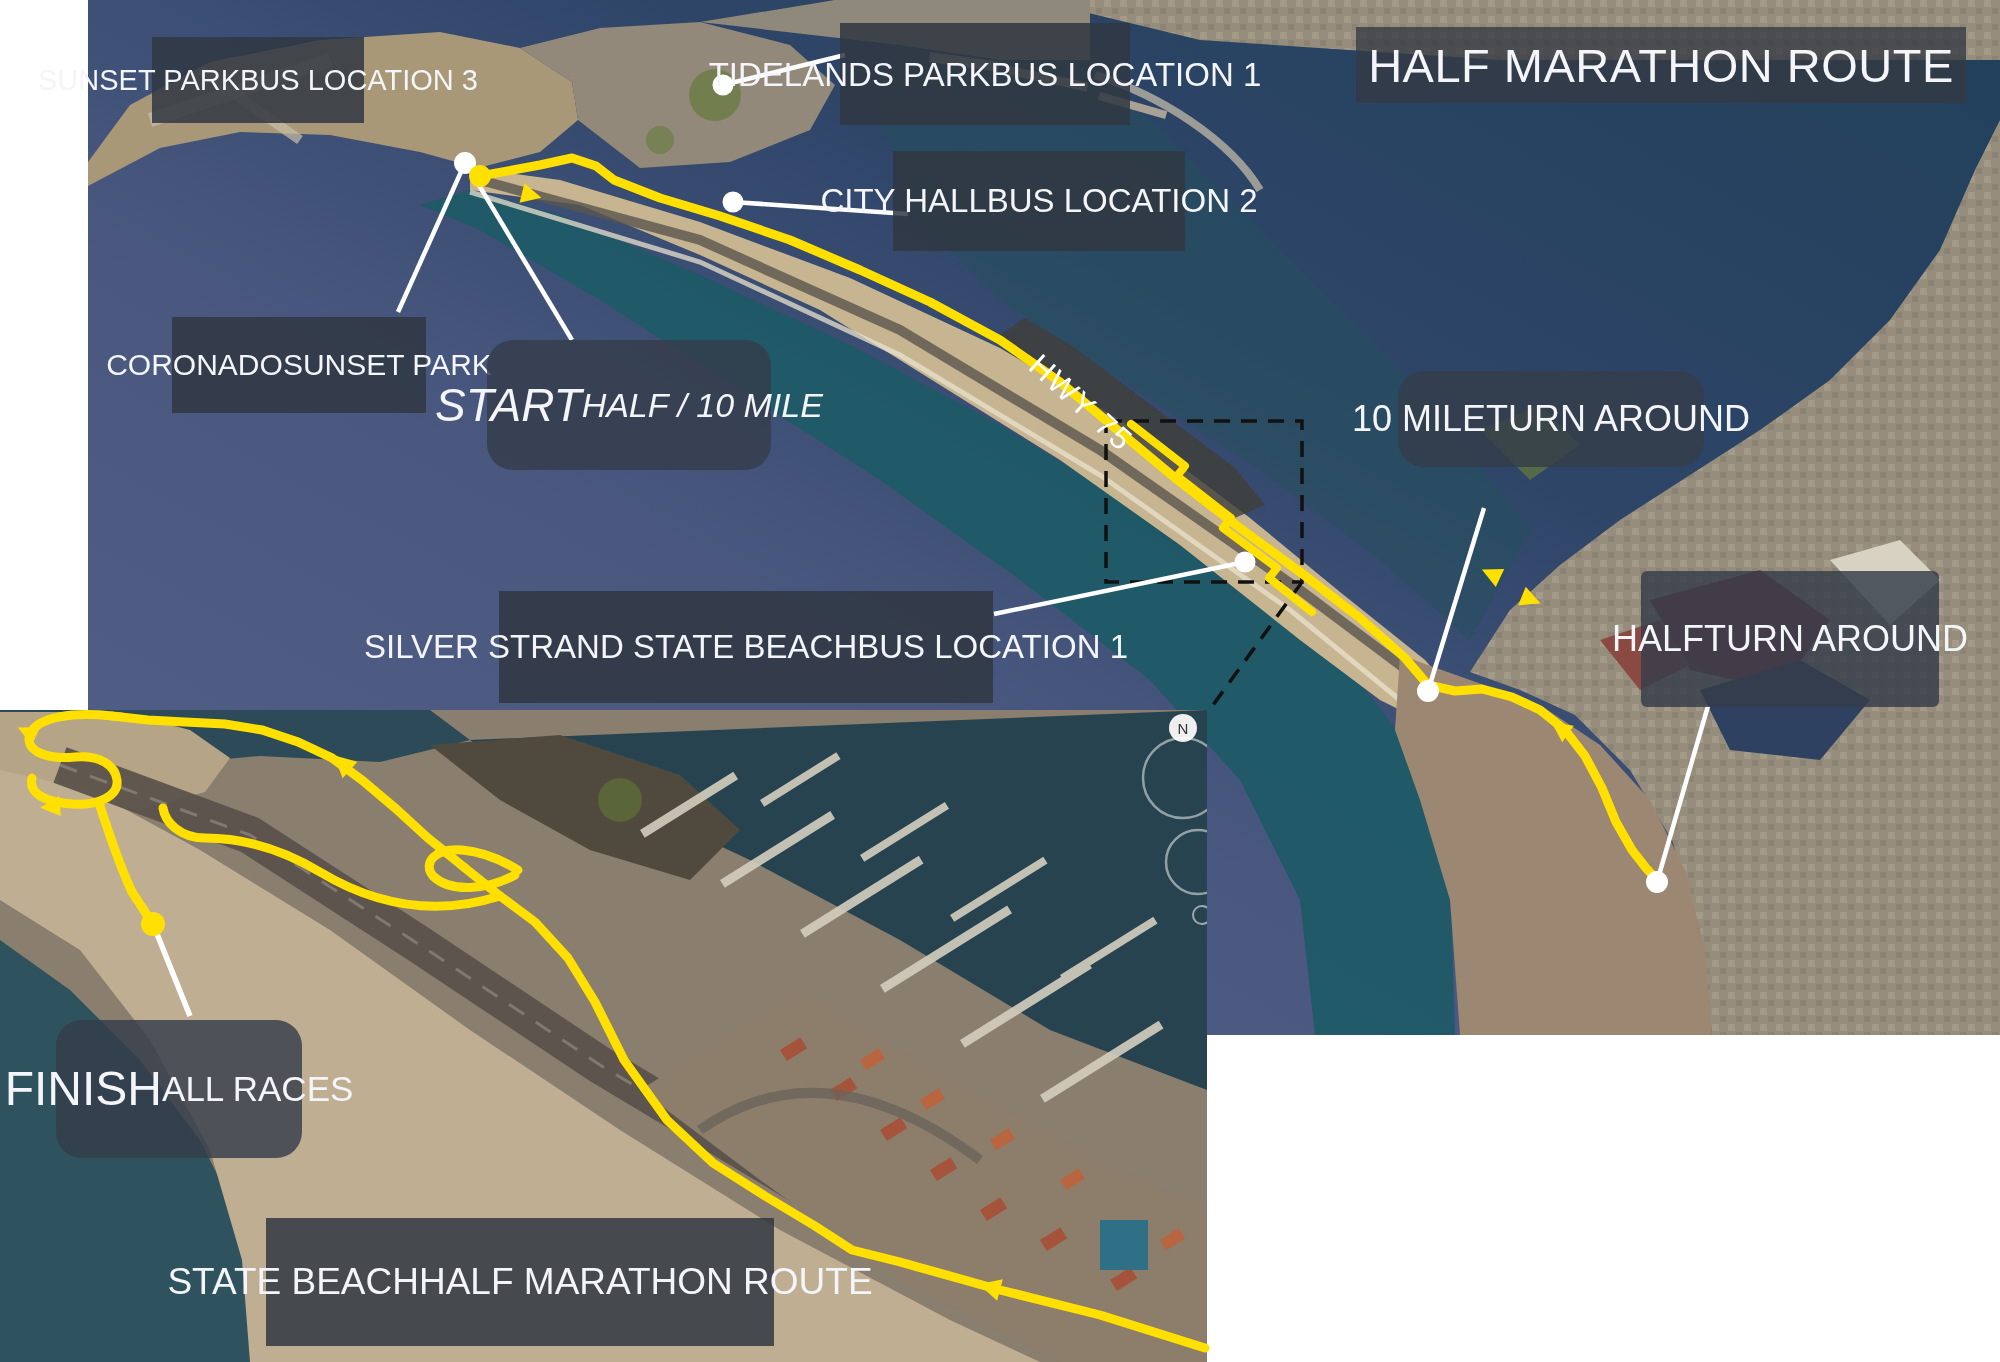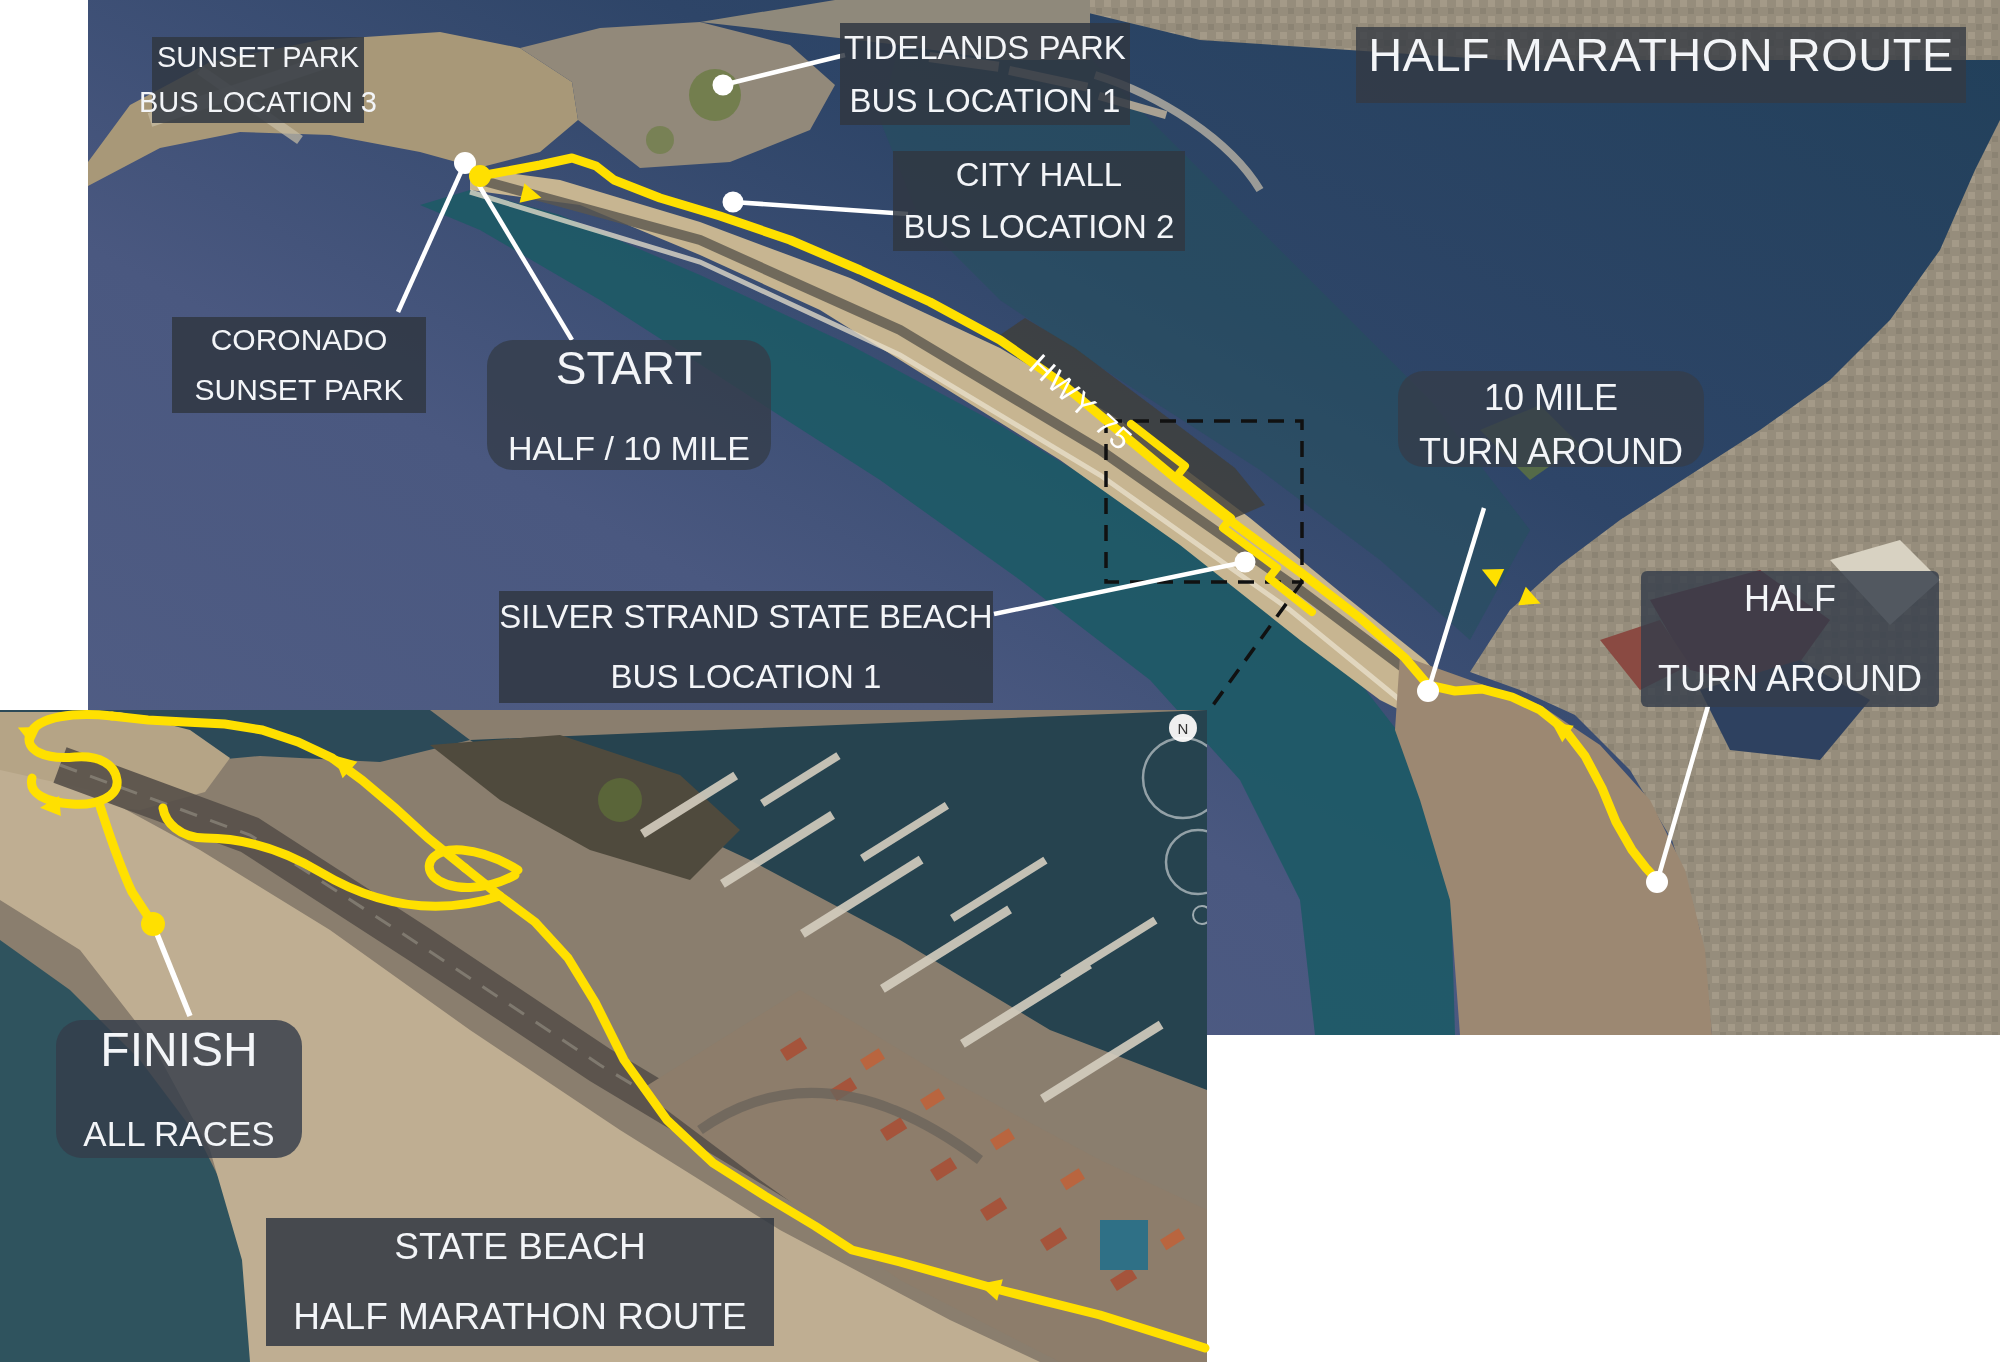"SUNSET PARK" .lbl { flex-direction: column -> none; justify-content: space-between -> center }
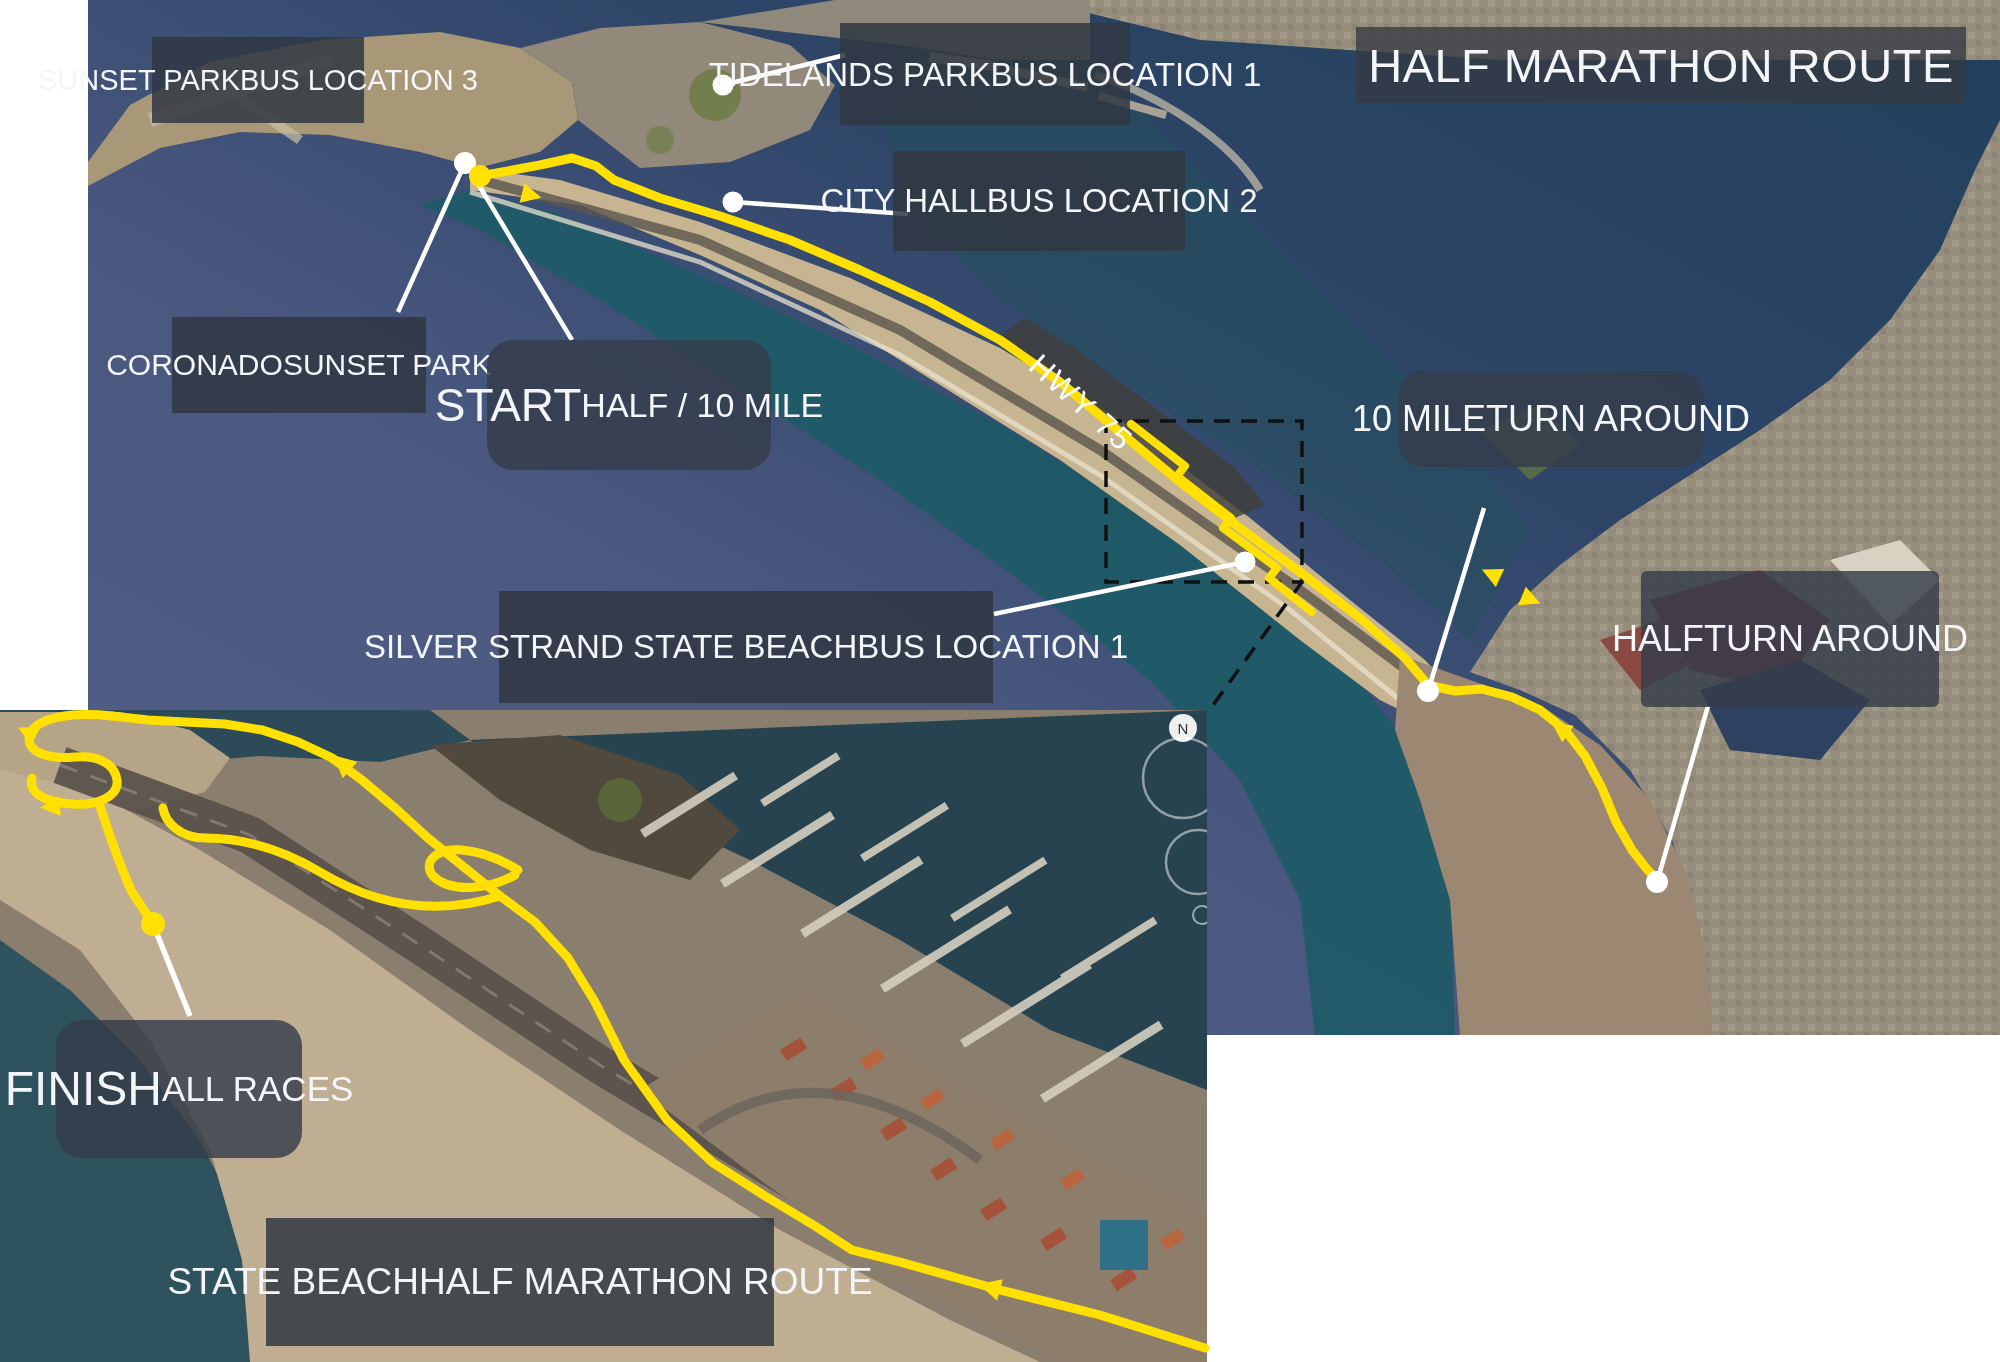"START" #lbl-start { font-style: none -> italic }
